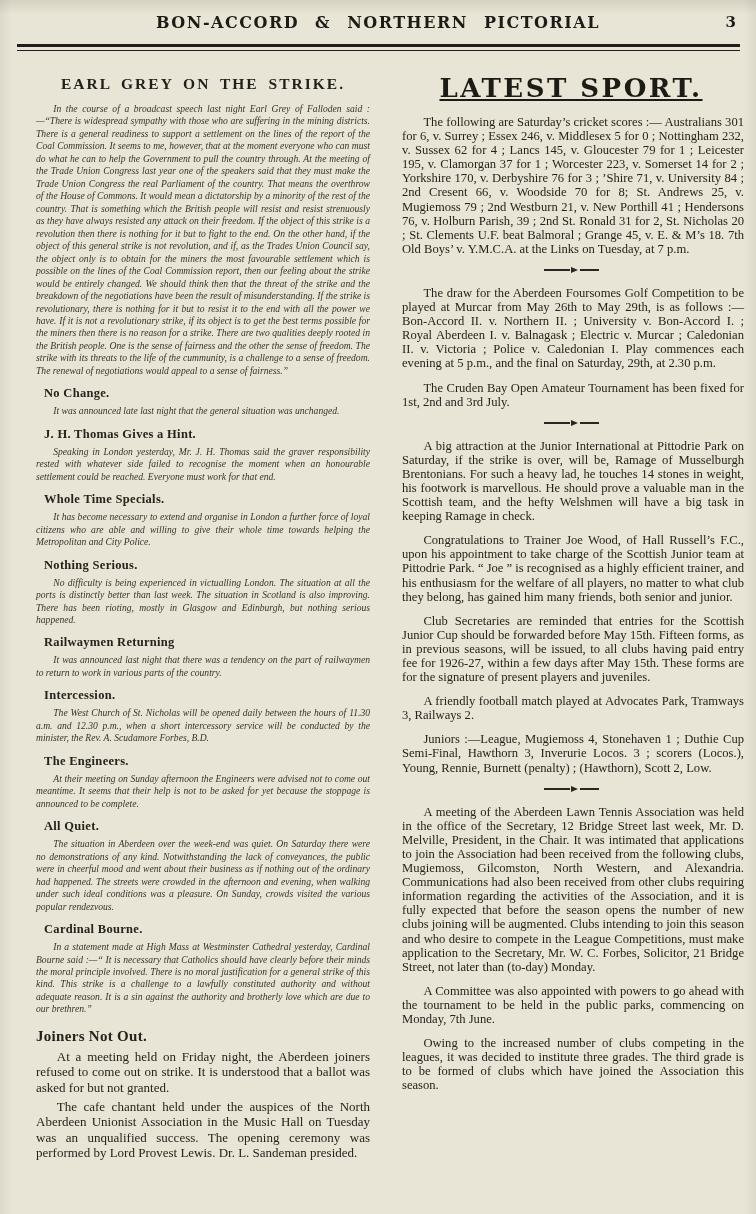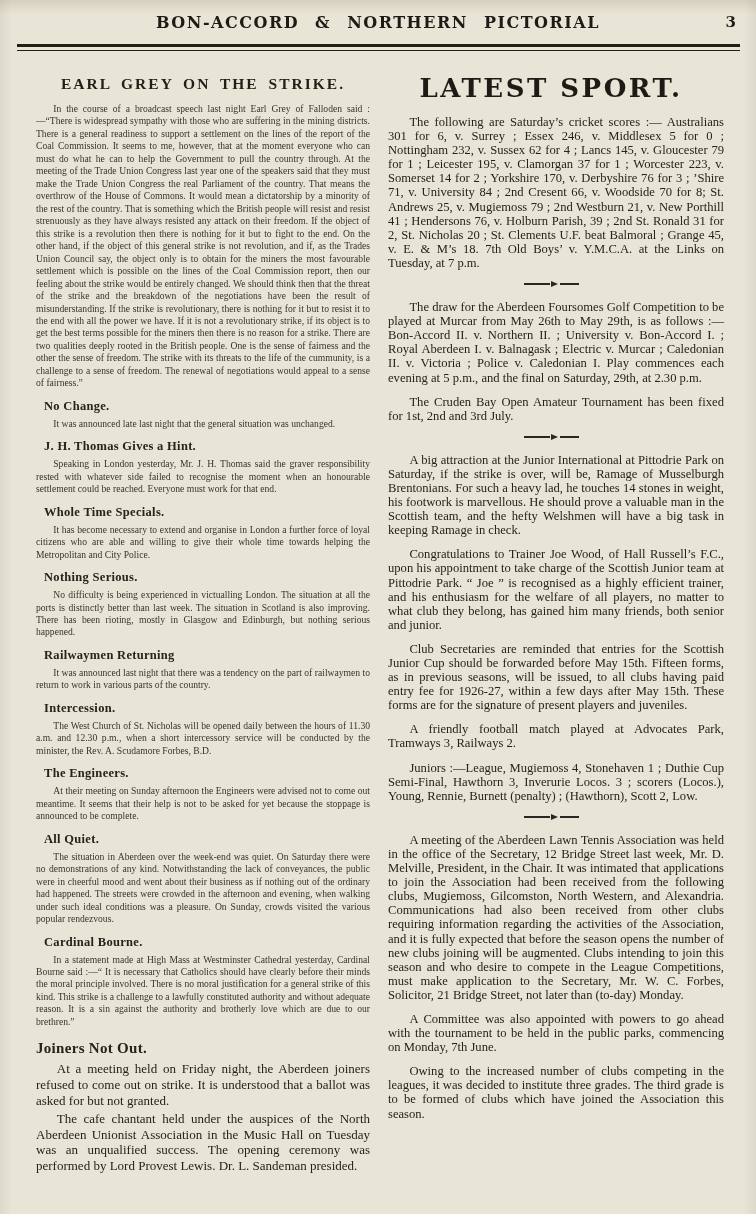"EARL GREY ON THE STRIKE." .columns { gap: 8px -> 28px }
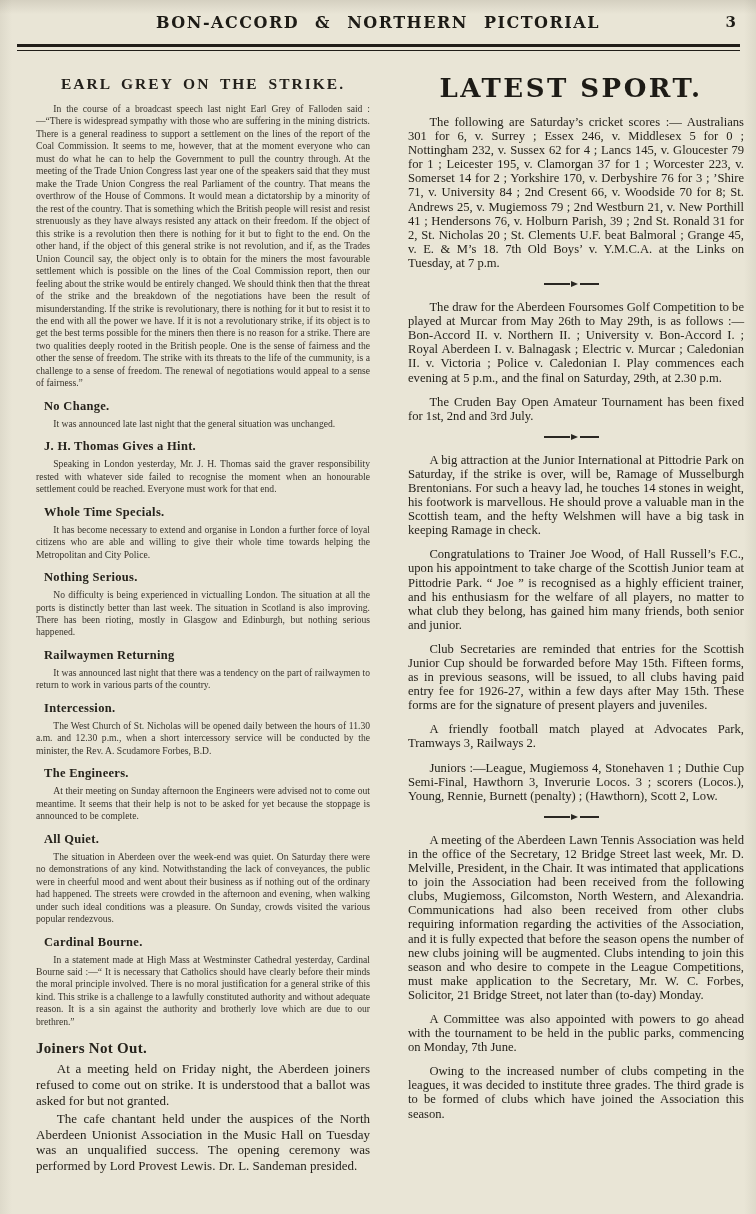"LATEST SPORT." .col-right h1 { text-decoration: none -> underline }
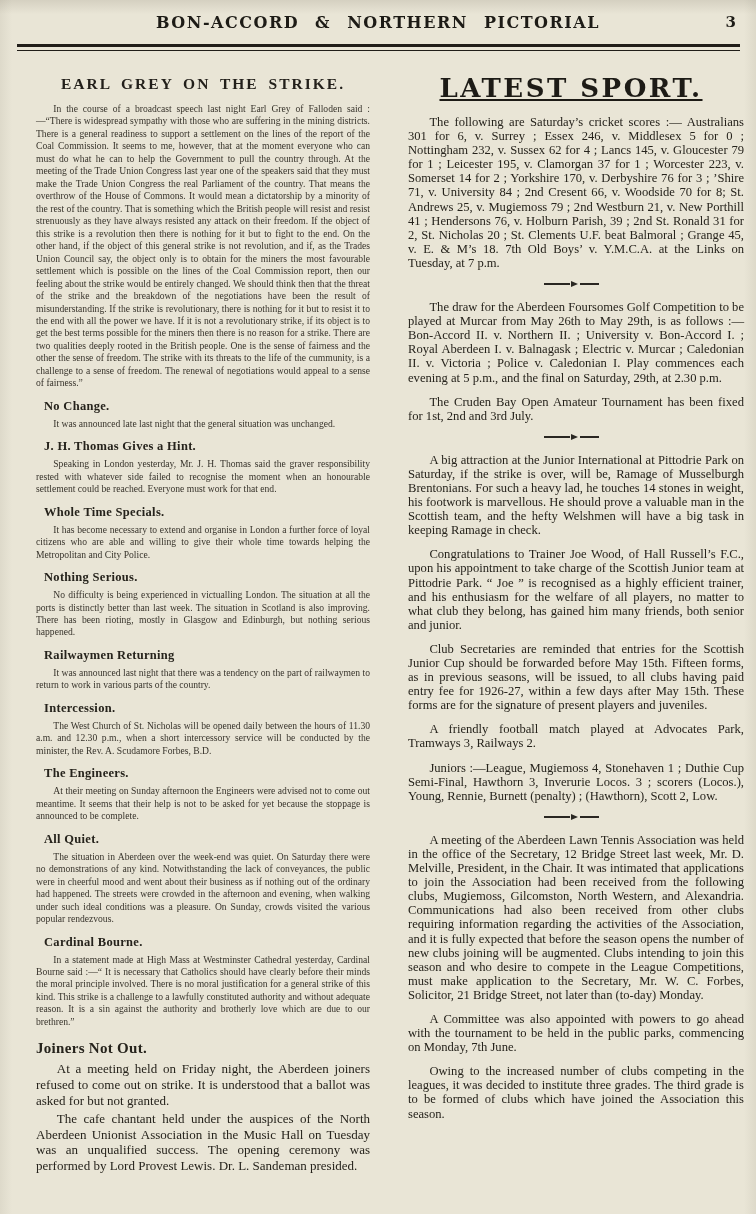"In the course of a" .col-left p.small { font-style: none -> italic }
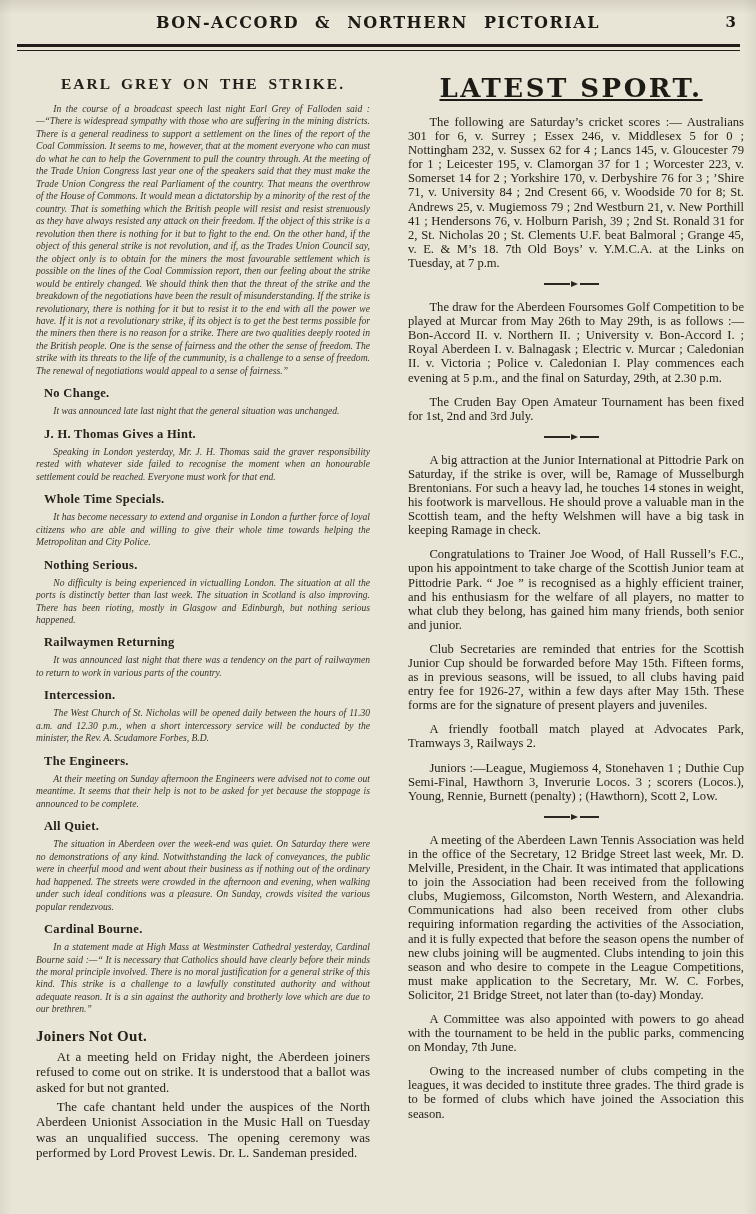"The following are Saturday’s cricket" .col-right p { margin: 0 0 10px 10px -> 0 0 10px 4px }
